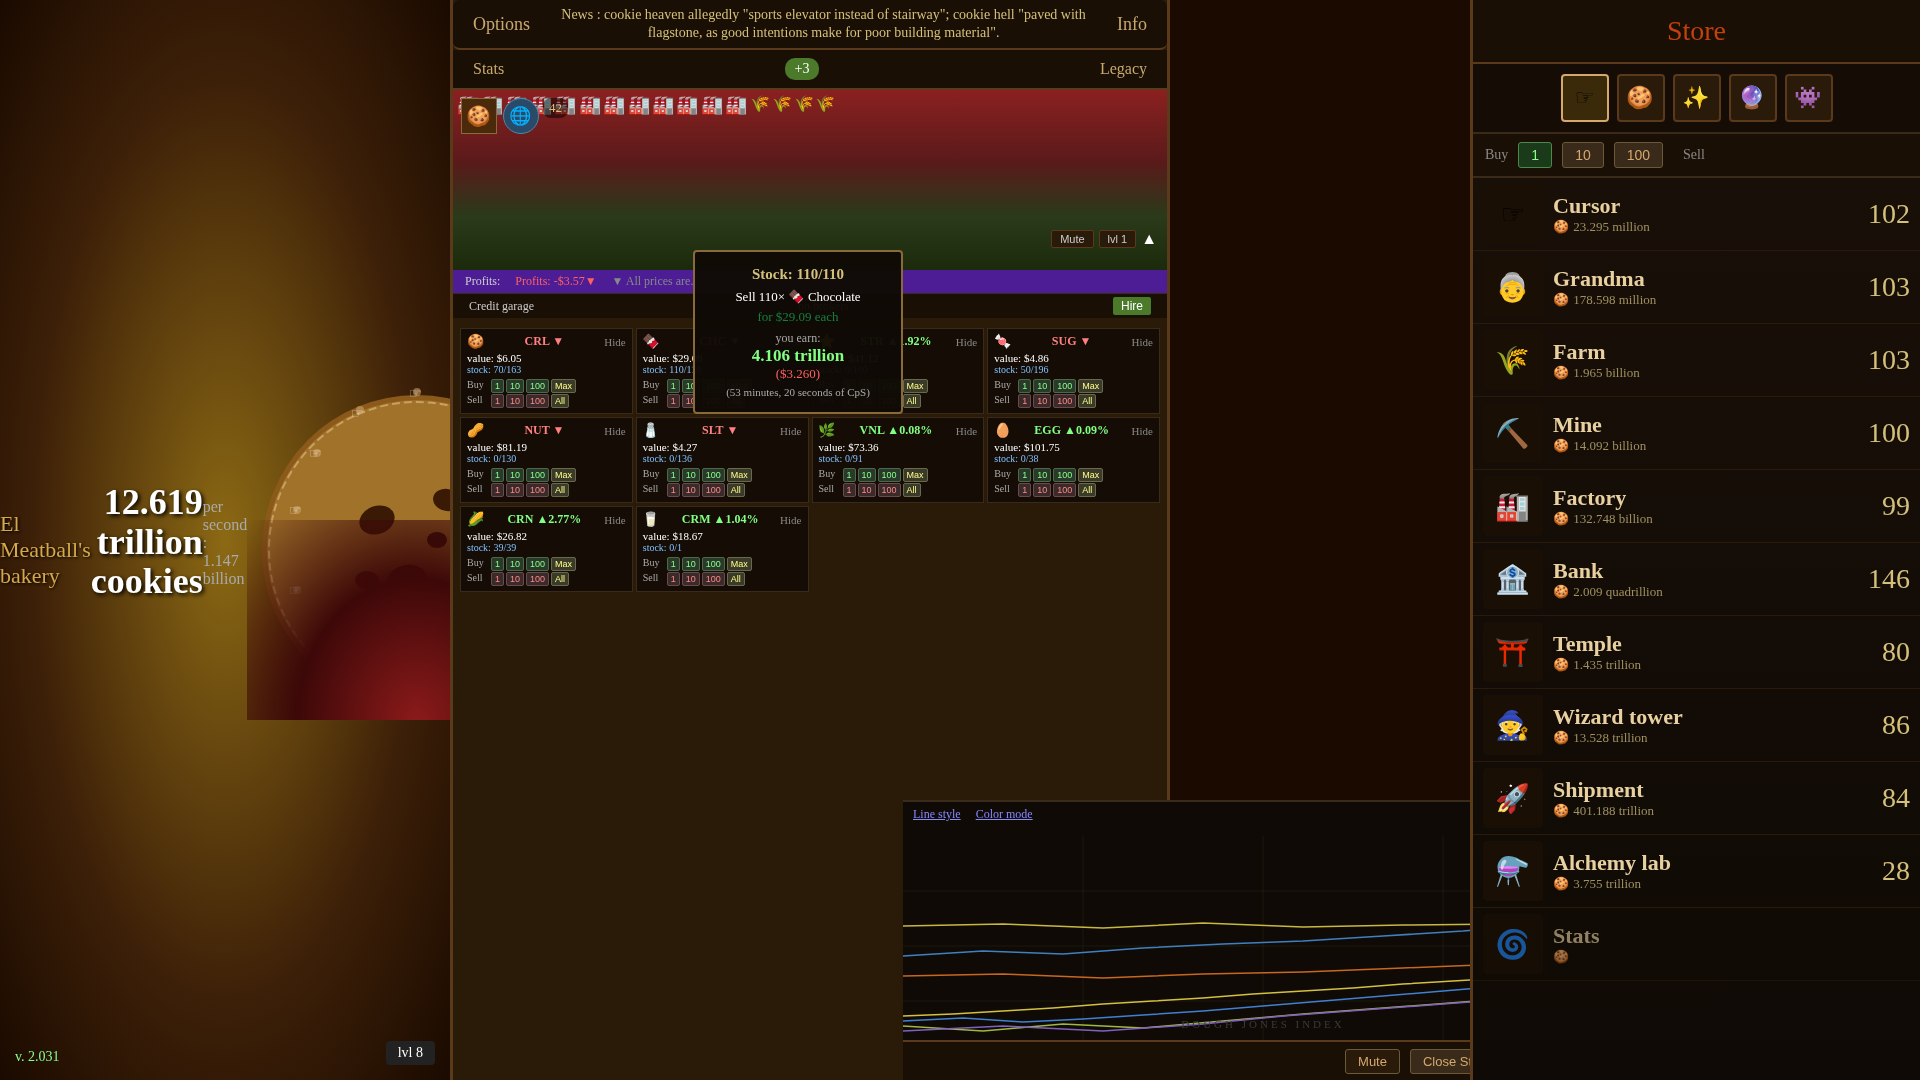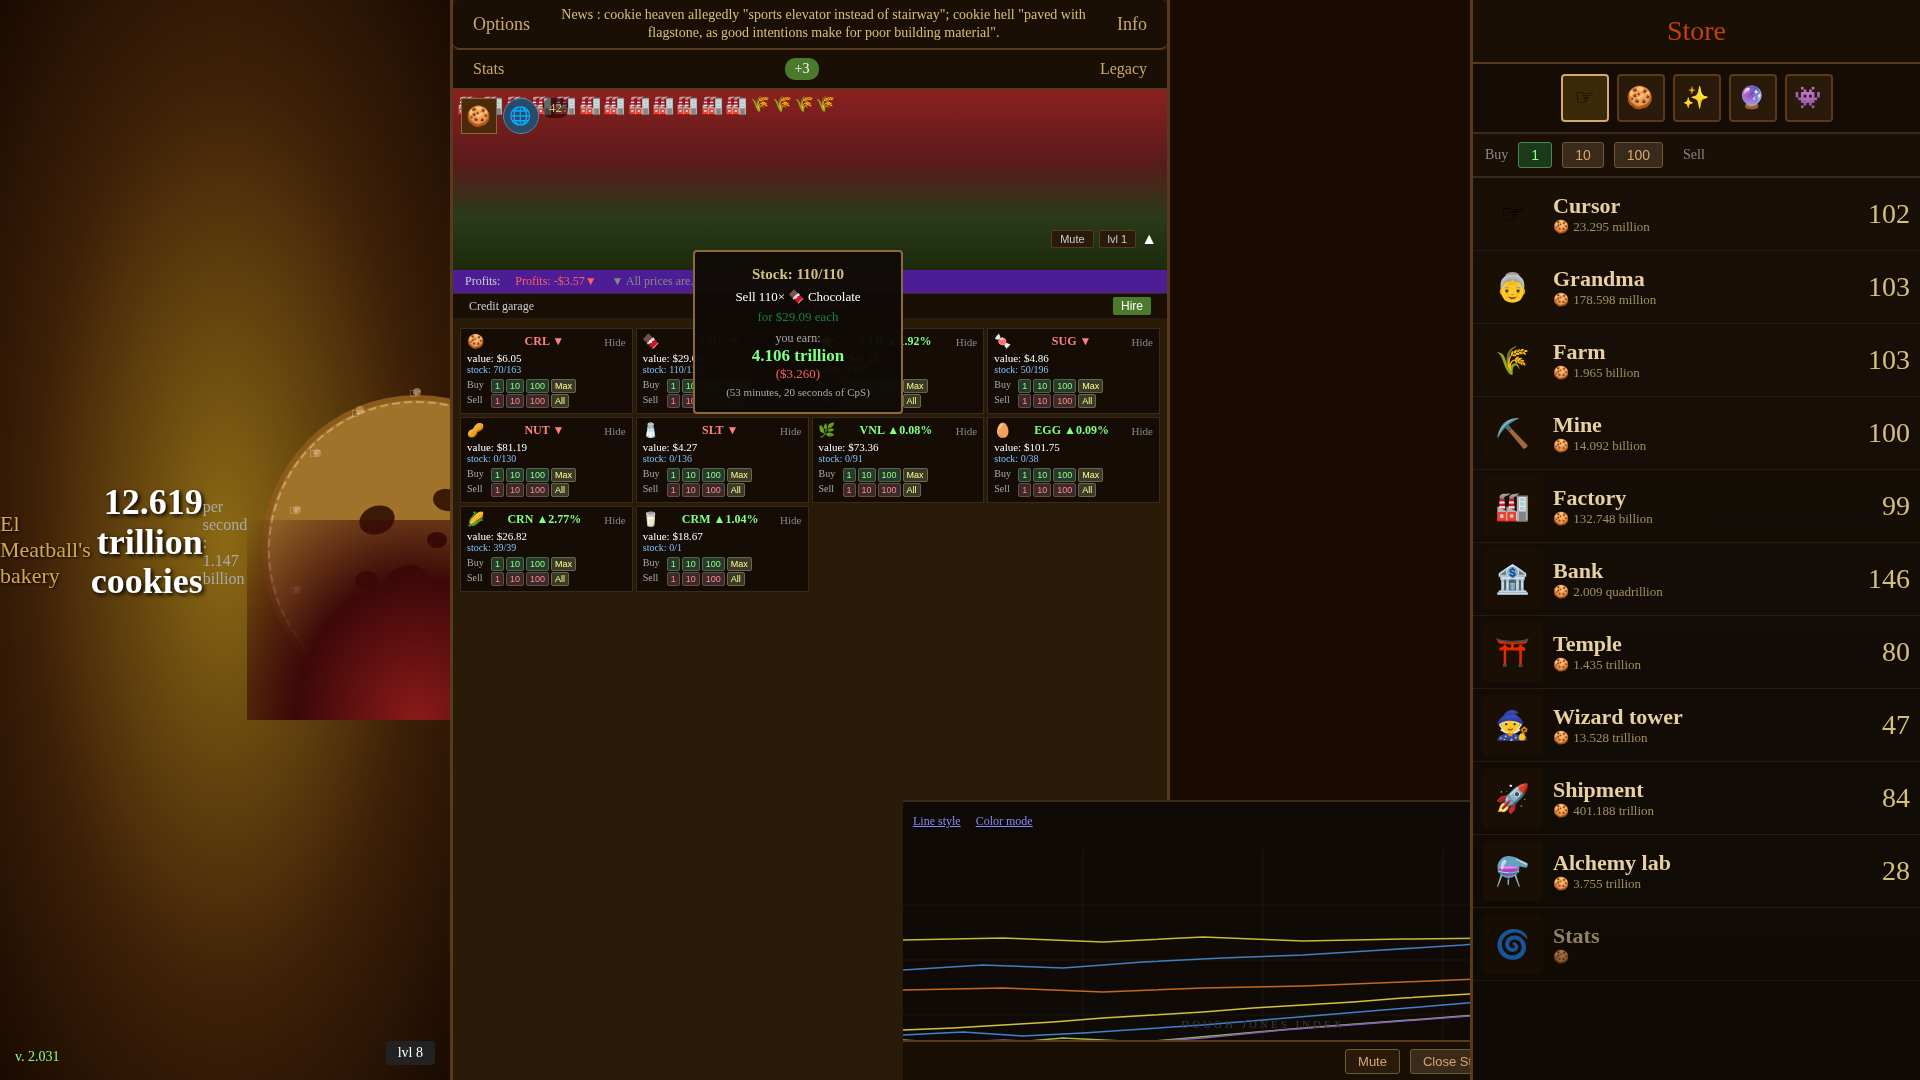"47" div.building-count { text: 47 -> 86 }
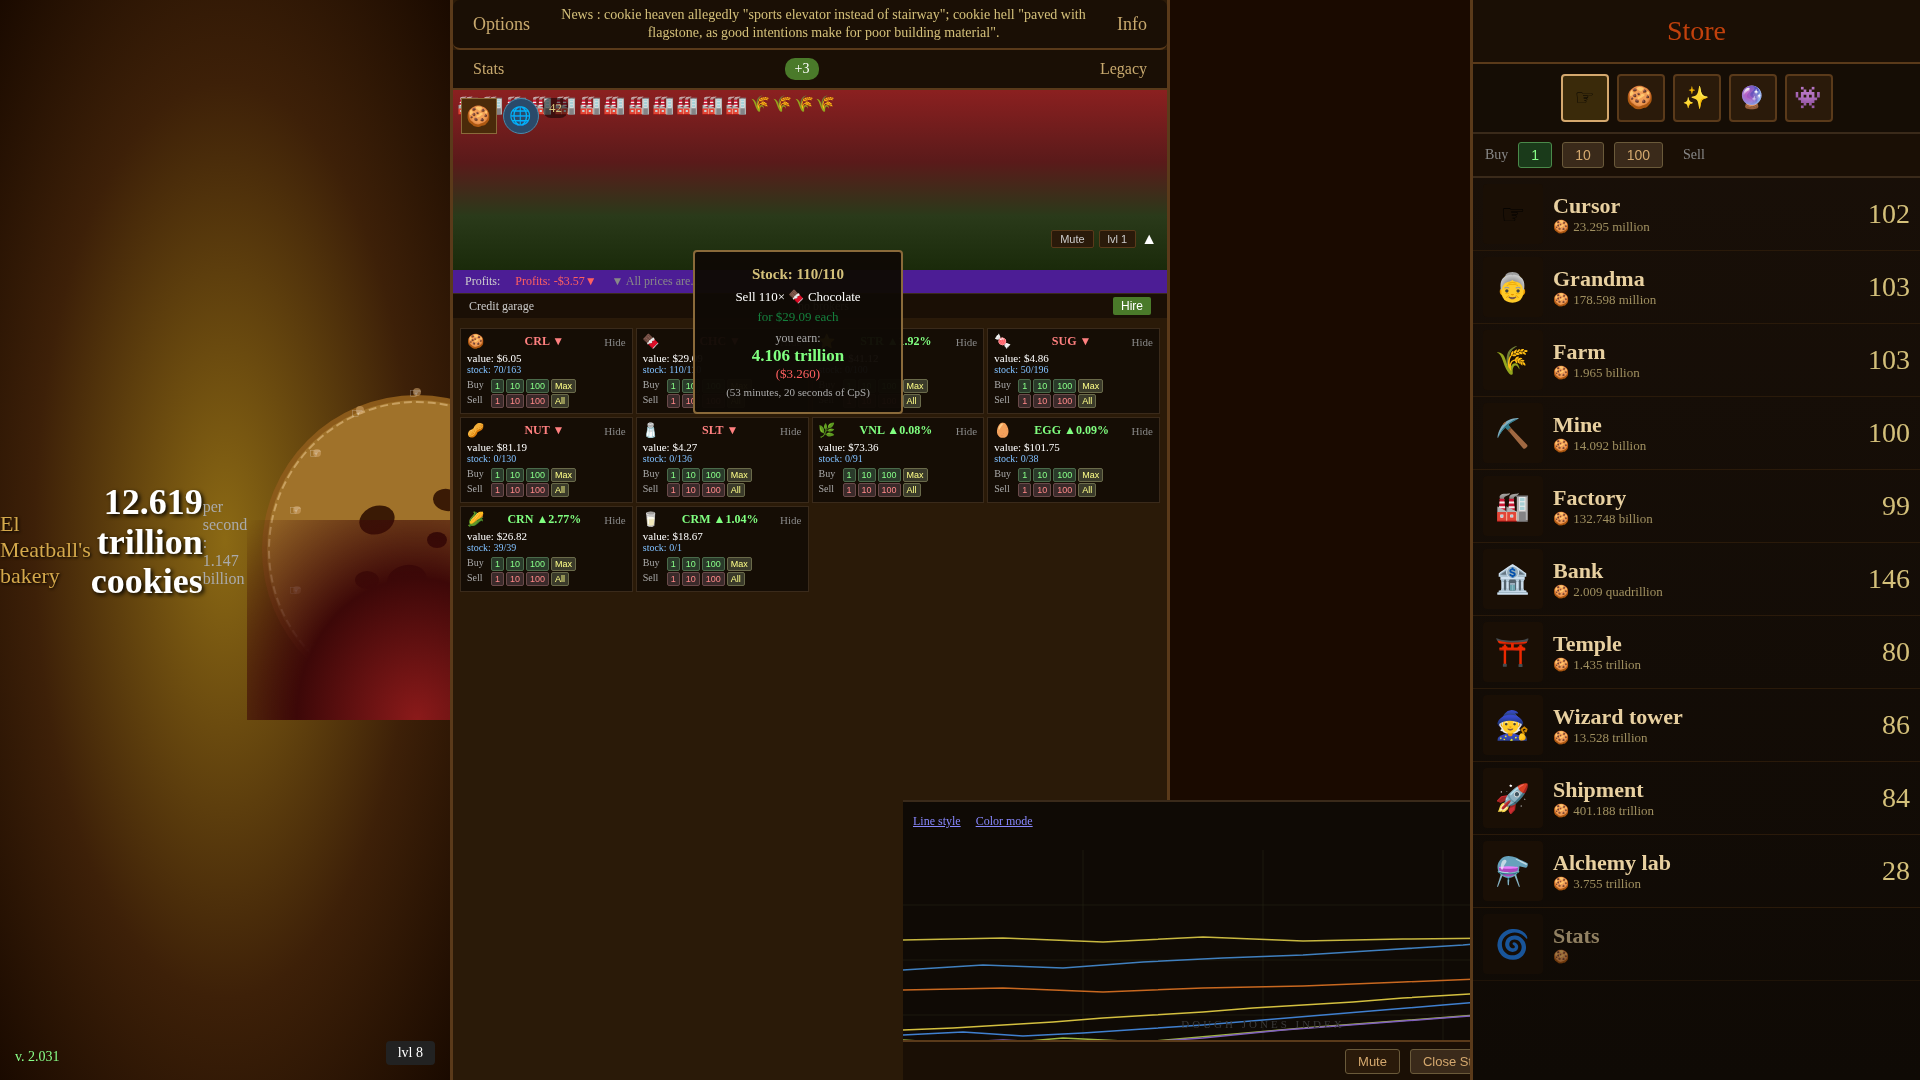"Line style" #chart-label-row { padding: 12px 10px -> 5px 10px }
